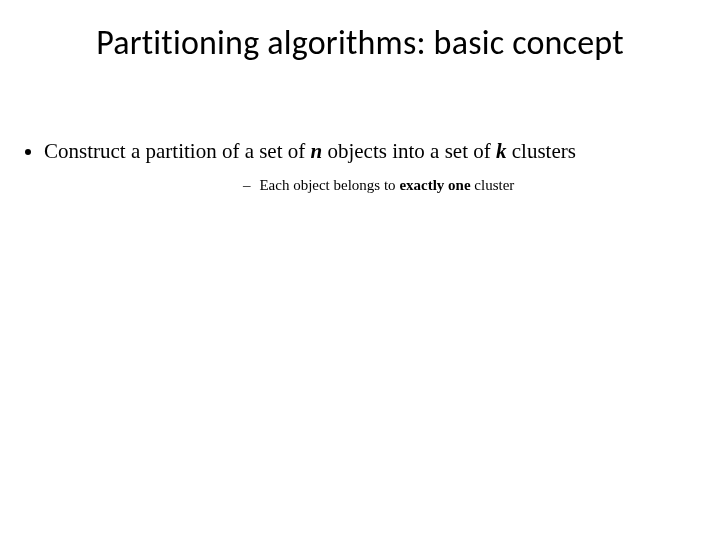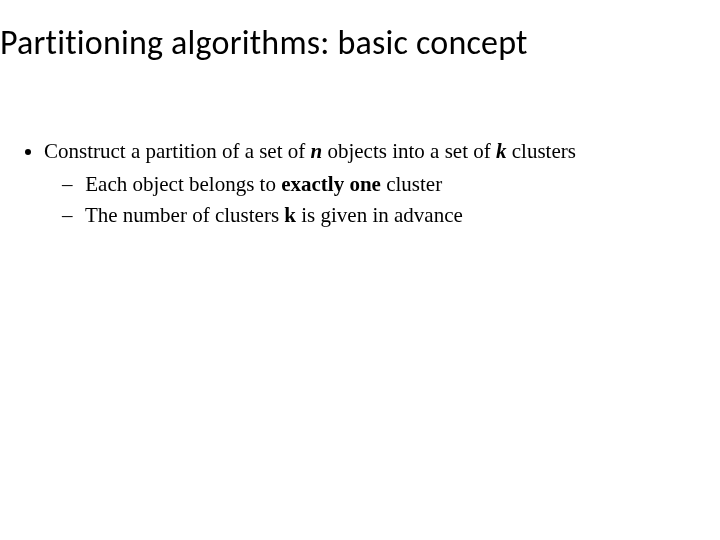"Partitioning algorithms: basic concept" .title { text-align: none -> center }
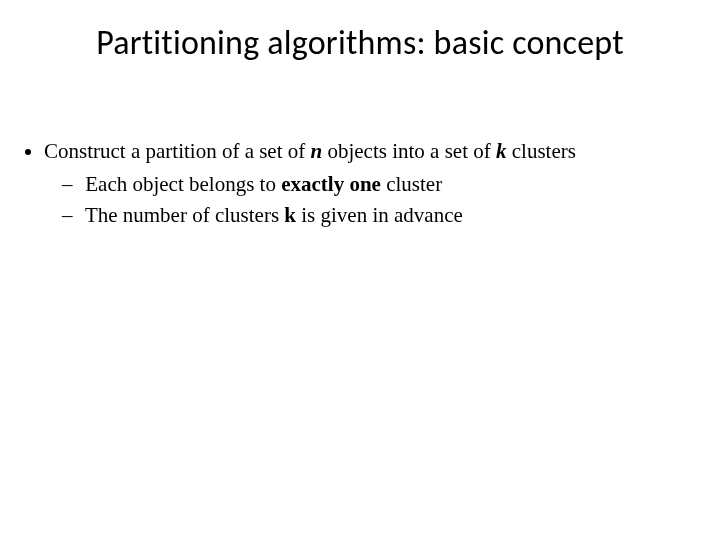"Each object belongs to exactly" ul.level2 { font-size: 21px -> 15px; margin: 4px 0 0 0 -> 10px 0 0 0; text-align: none -> center }
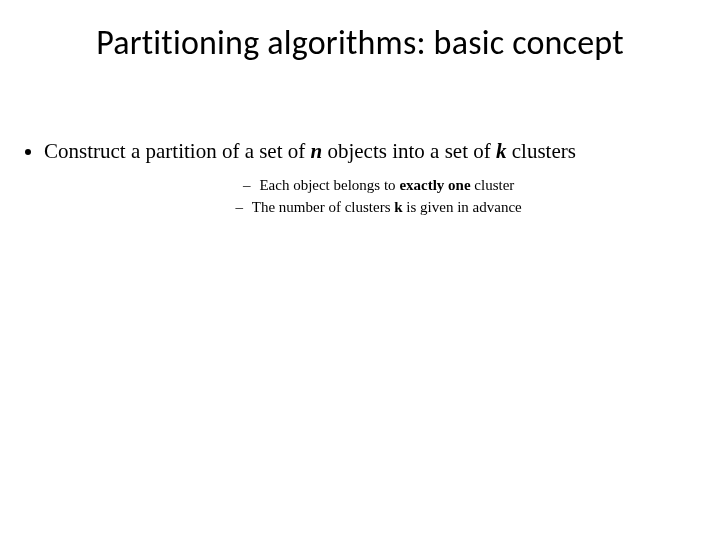"The number of clusters k" li { html: <li> <span>The number of clusters </span><span>k</span><span> is given in advance</span> </li> -> none }
